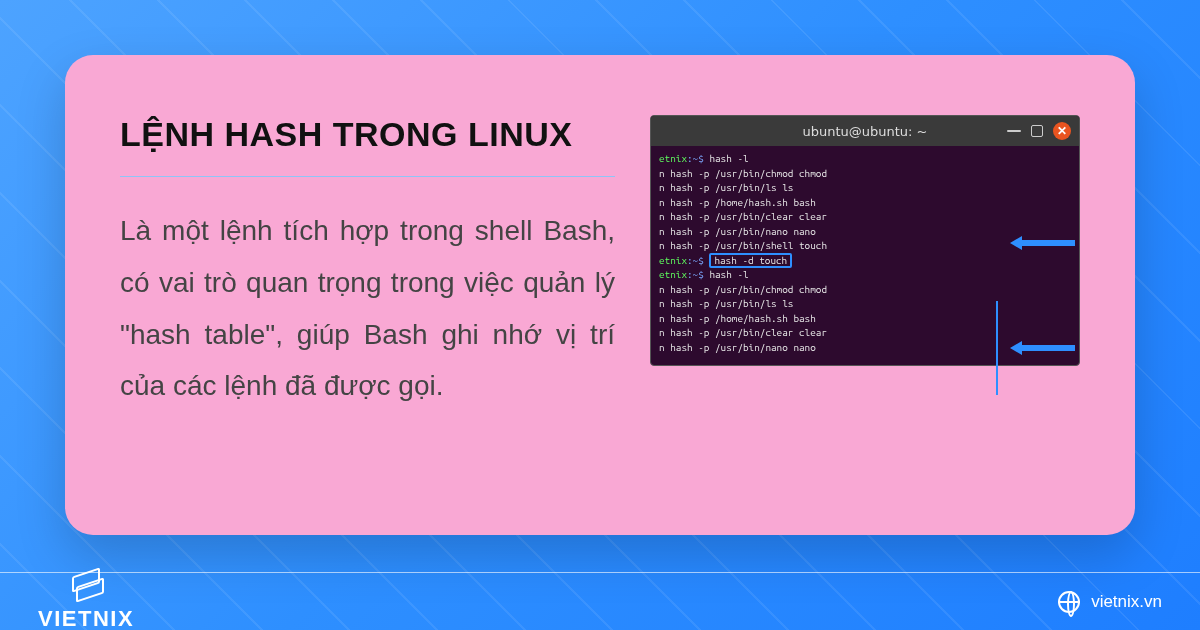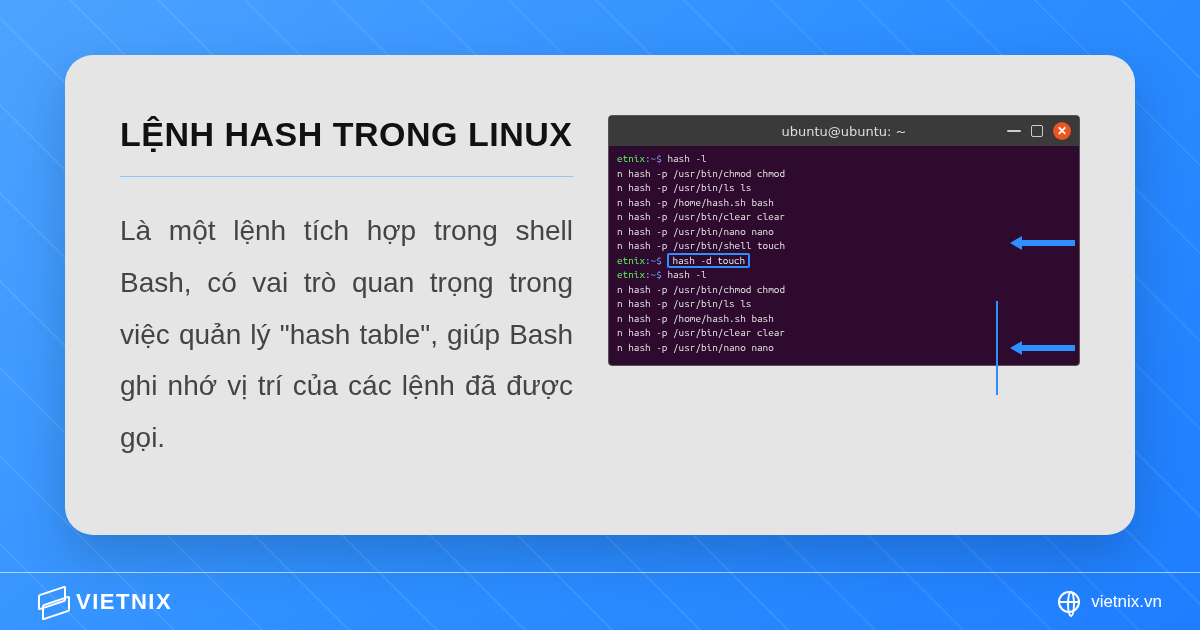"LỆNH HASH TRONG LINUX" .card { background: #e5e5e5 -> #f9a8d4 }
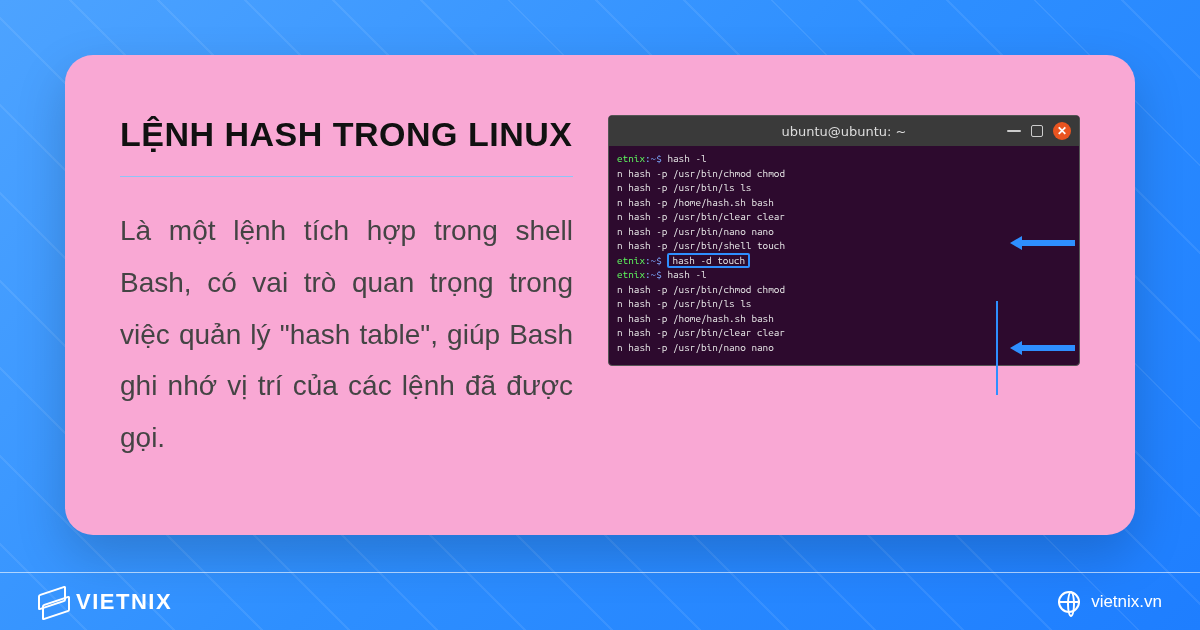"ubuntu@ubuntu: ~" .terminal-wrap { width: 472px -> 430px }
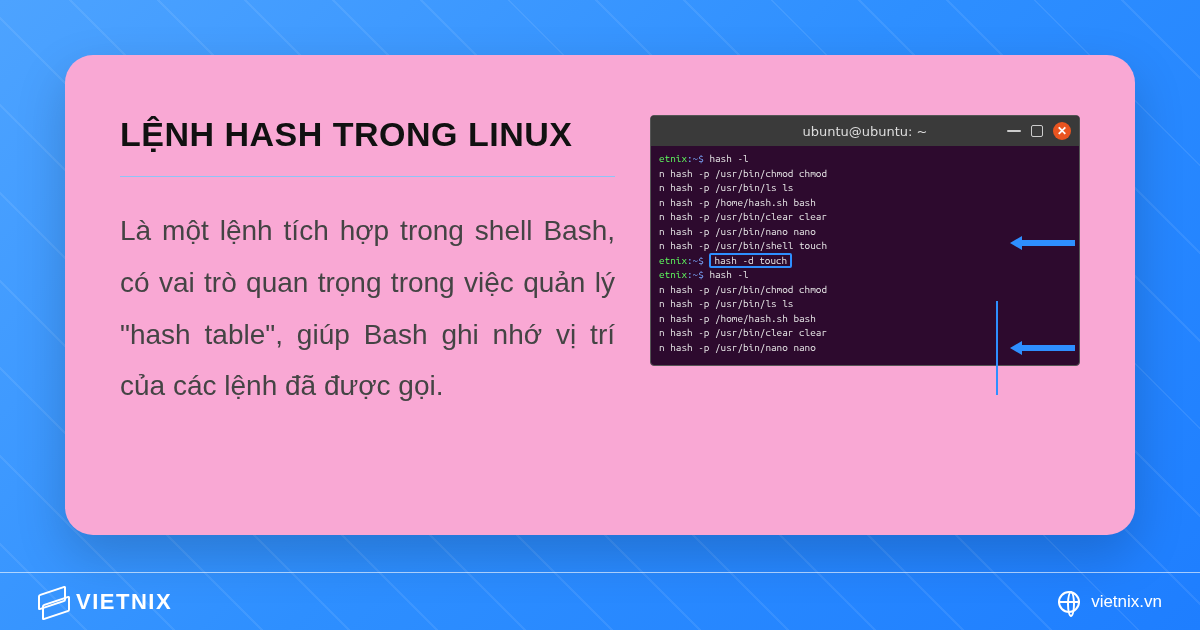"VIETNIX" .brand { flex-direction: none -> column }
